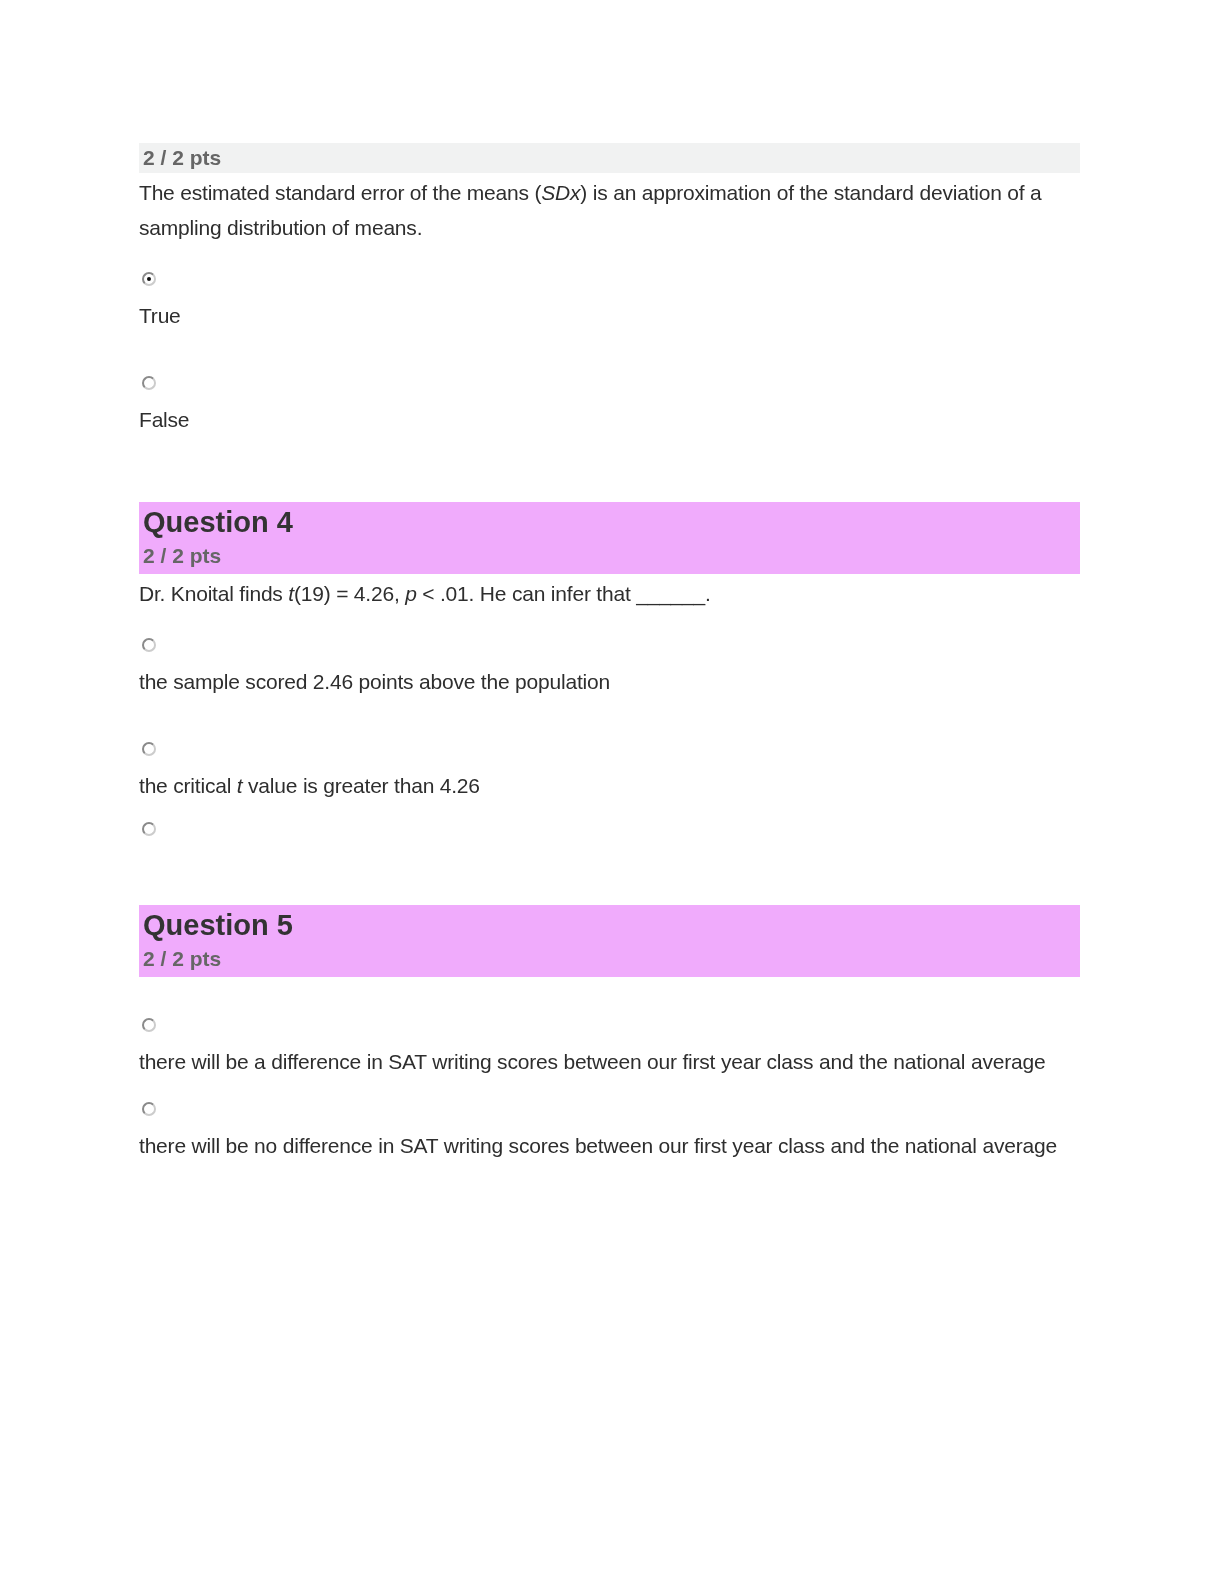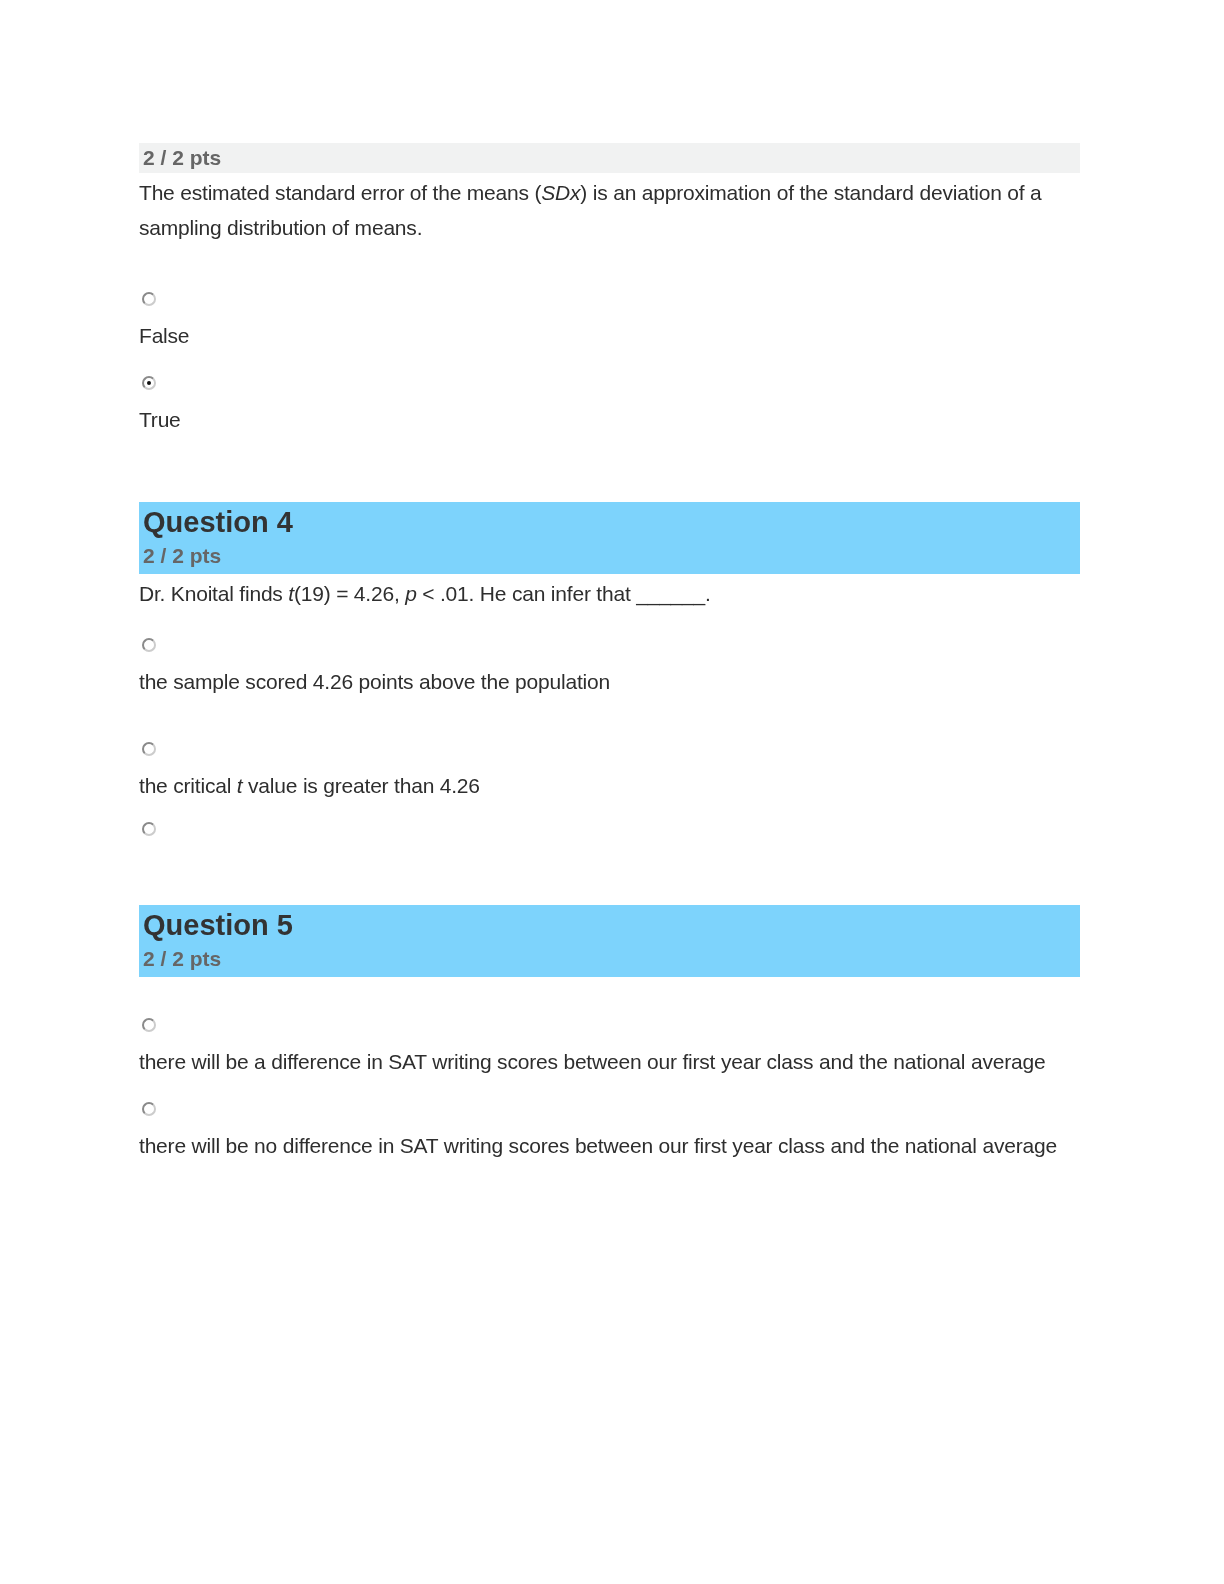"False" div.option { order: before "True" -> after "True" }
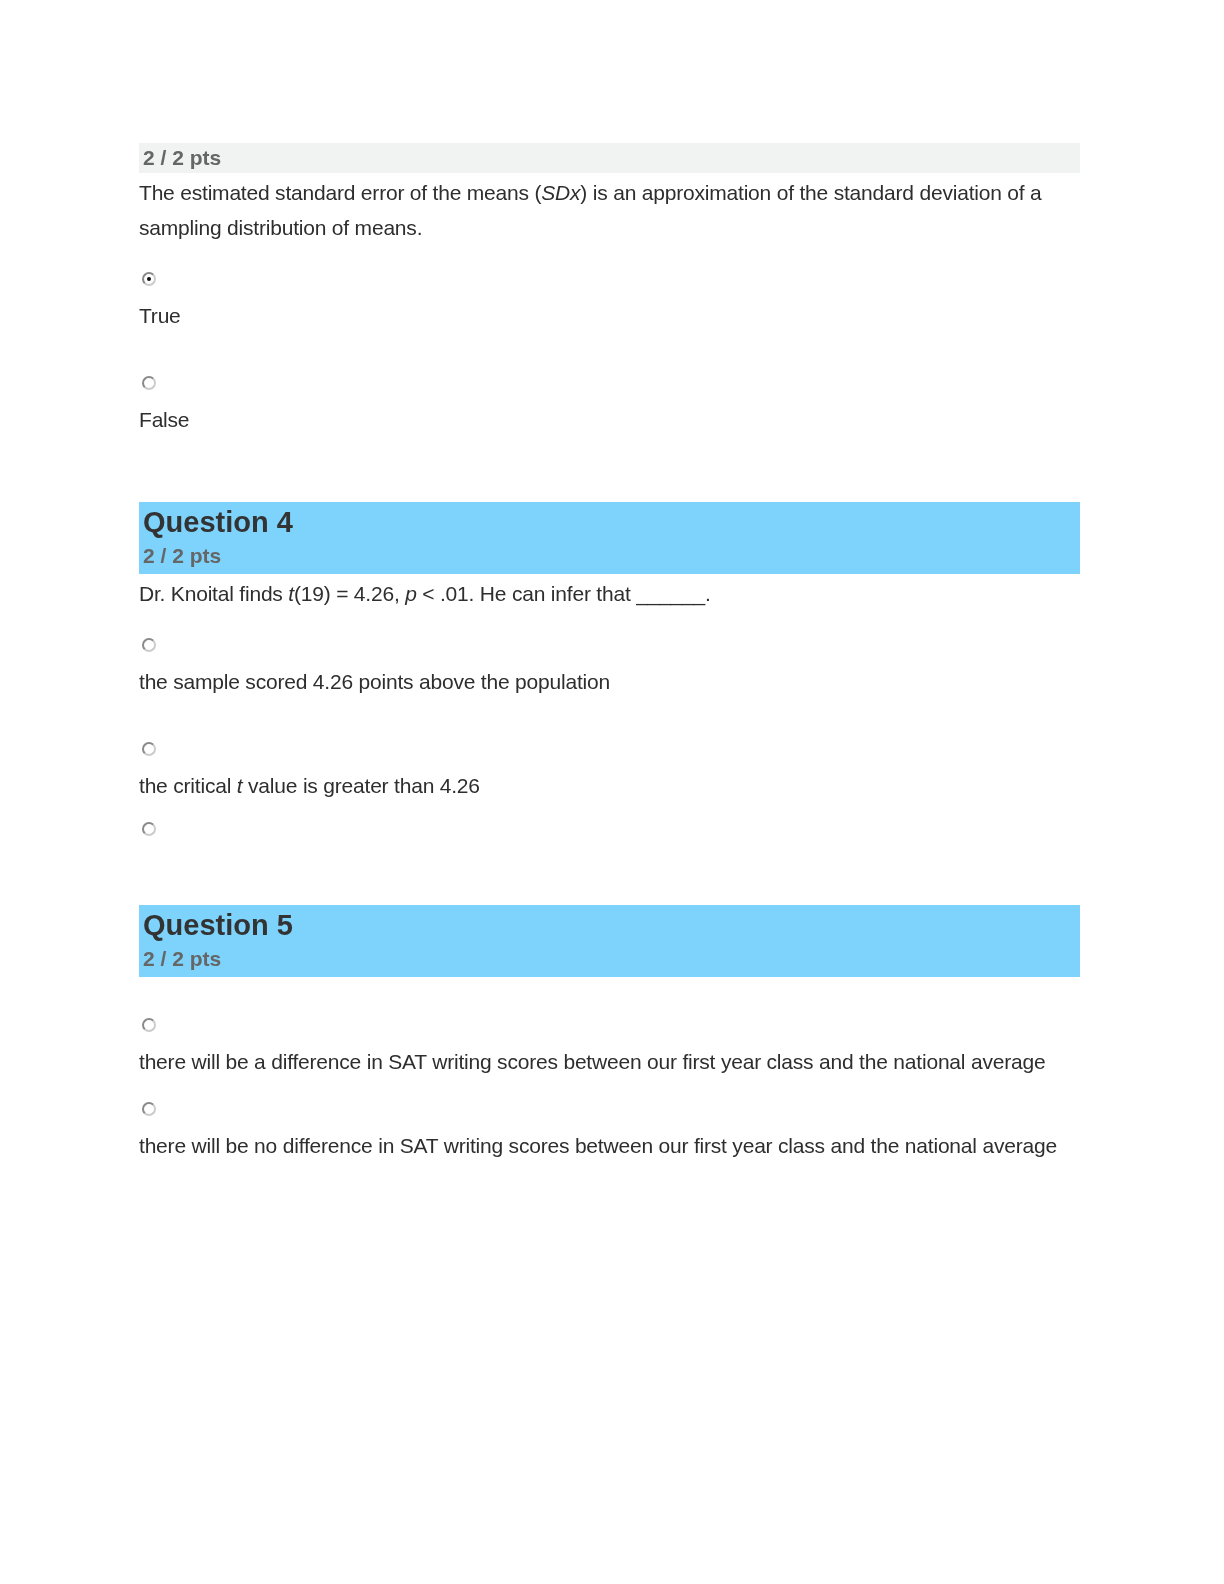"Question 4" .q-header { background: #7dd3fc -> #f0abfc }
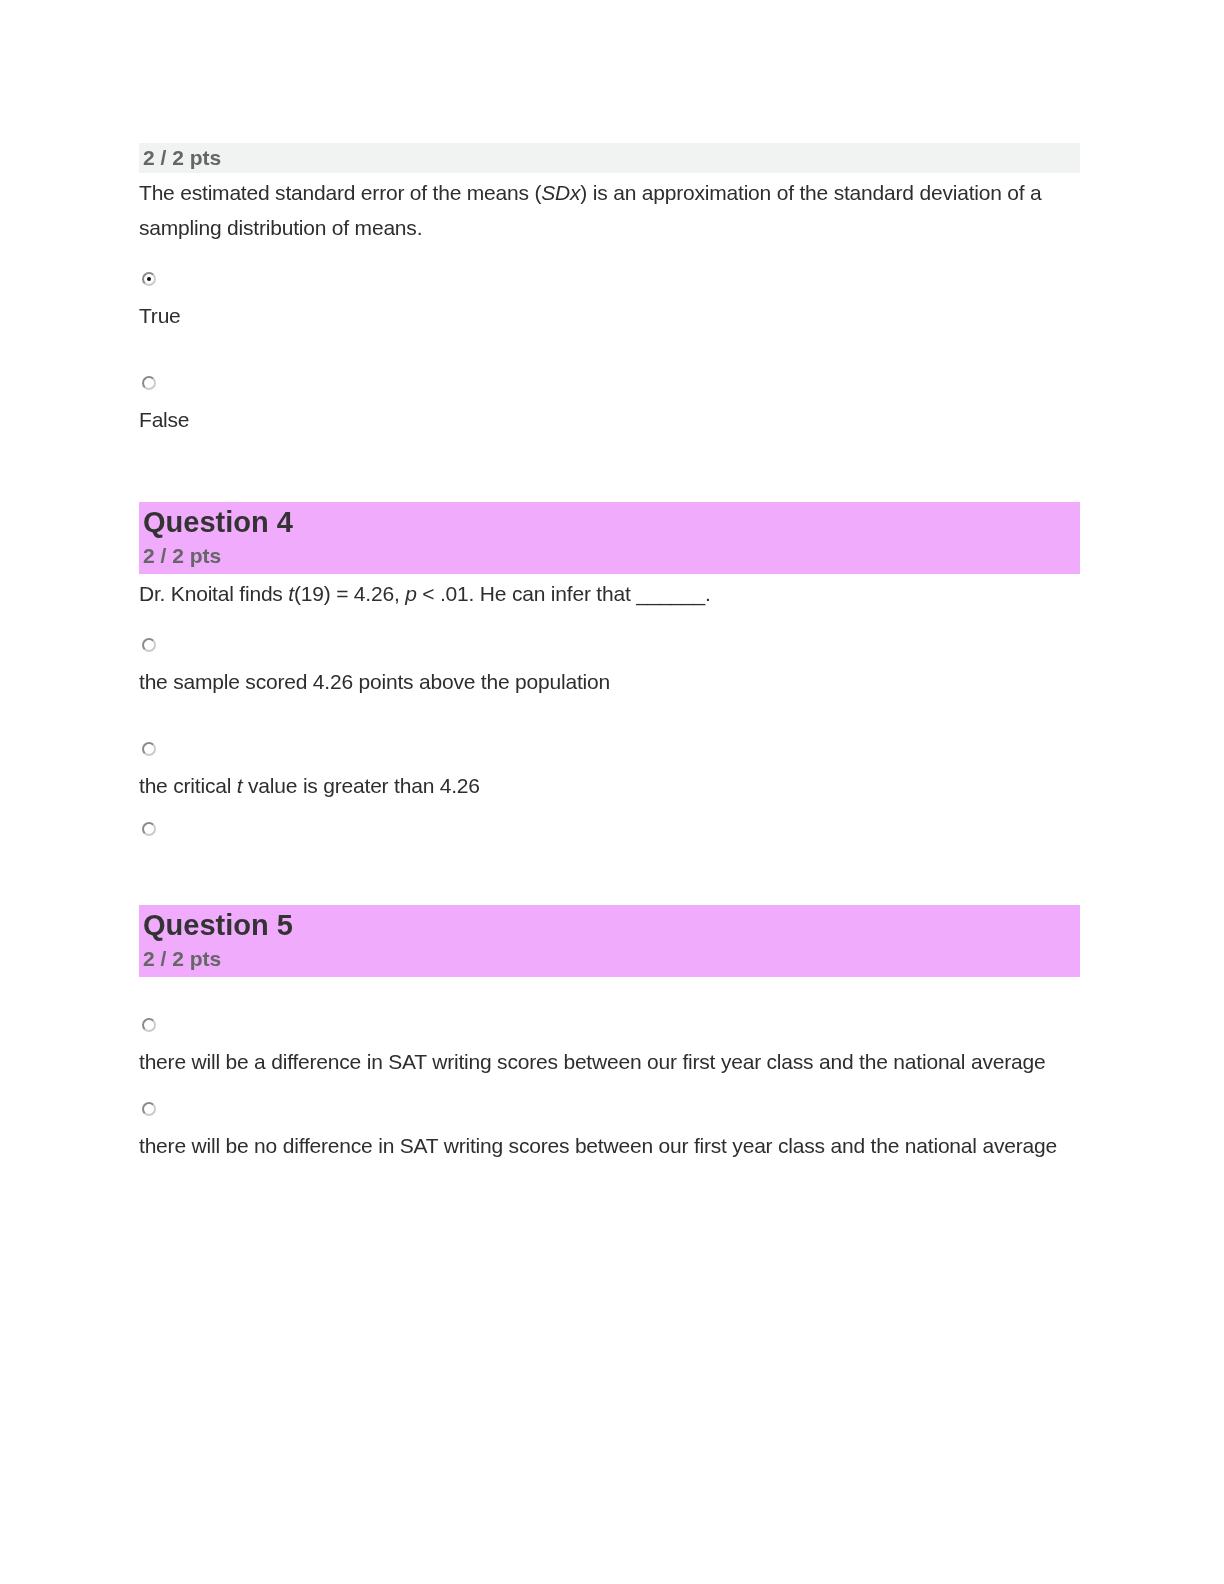"the sample scored 4.26 points" div.option-label { text: 4.26 -> 2.46 }
